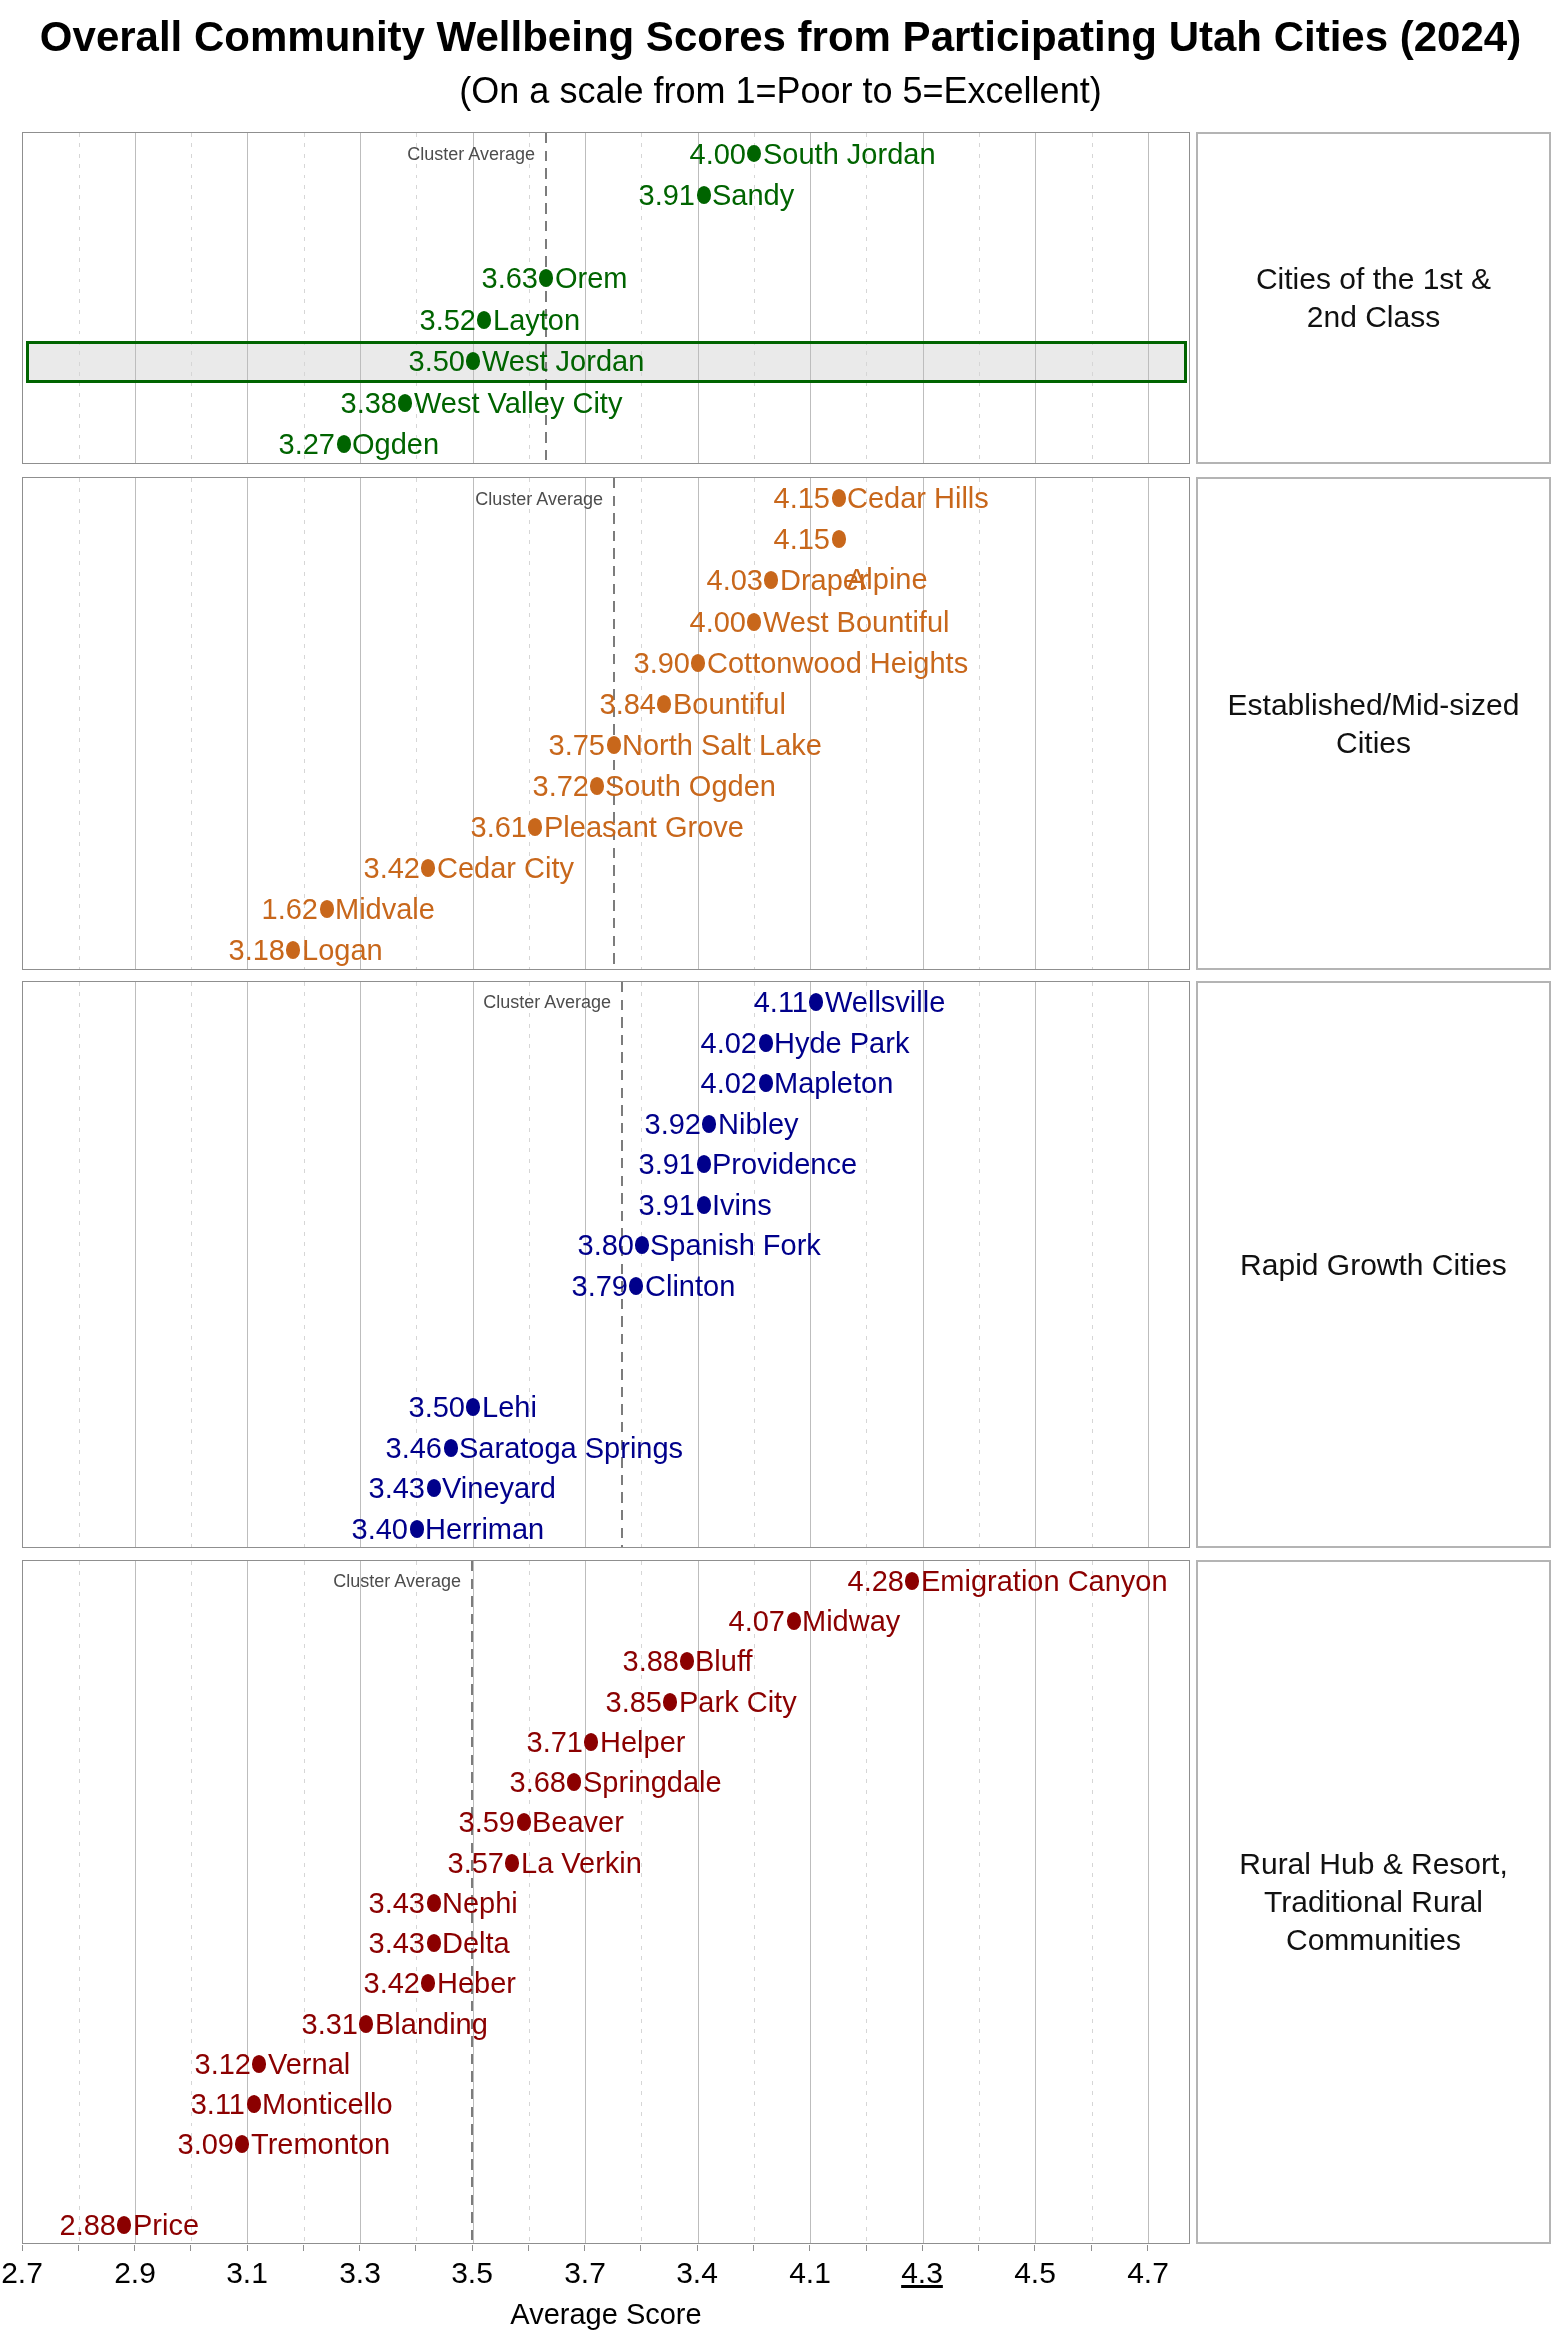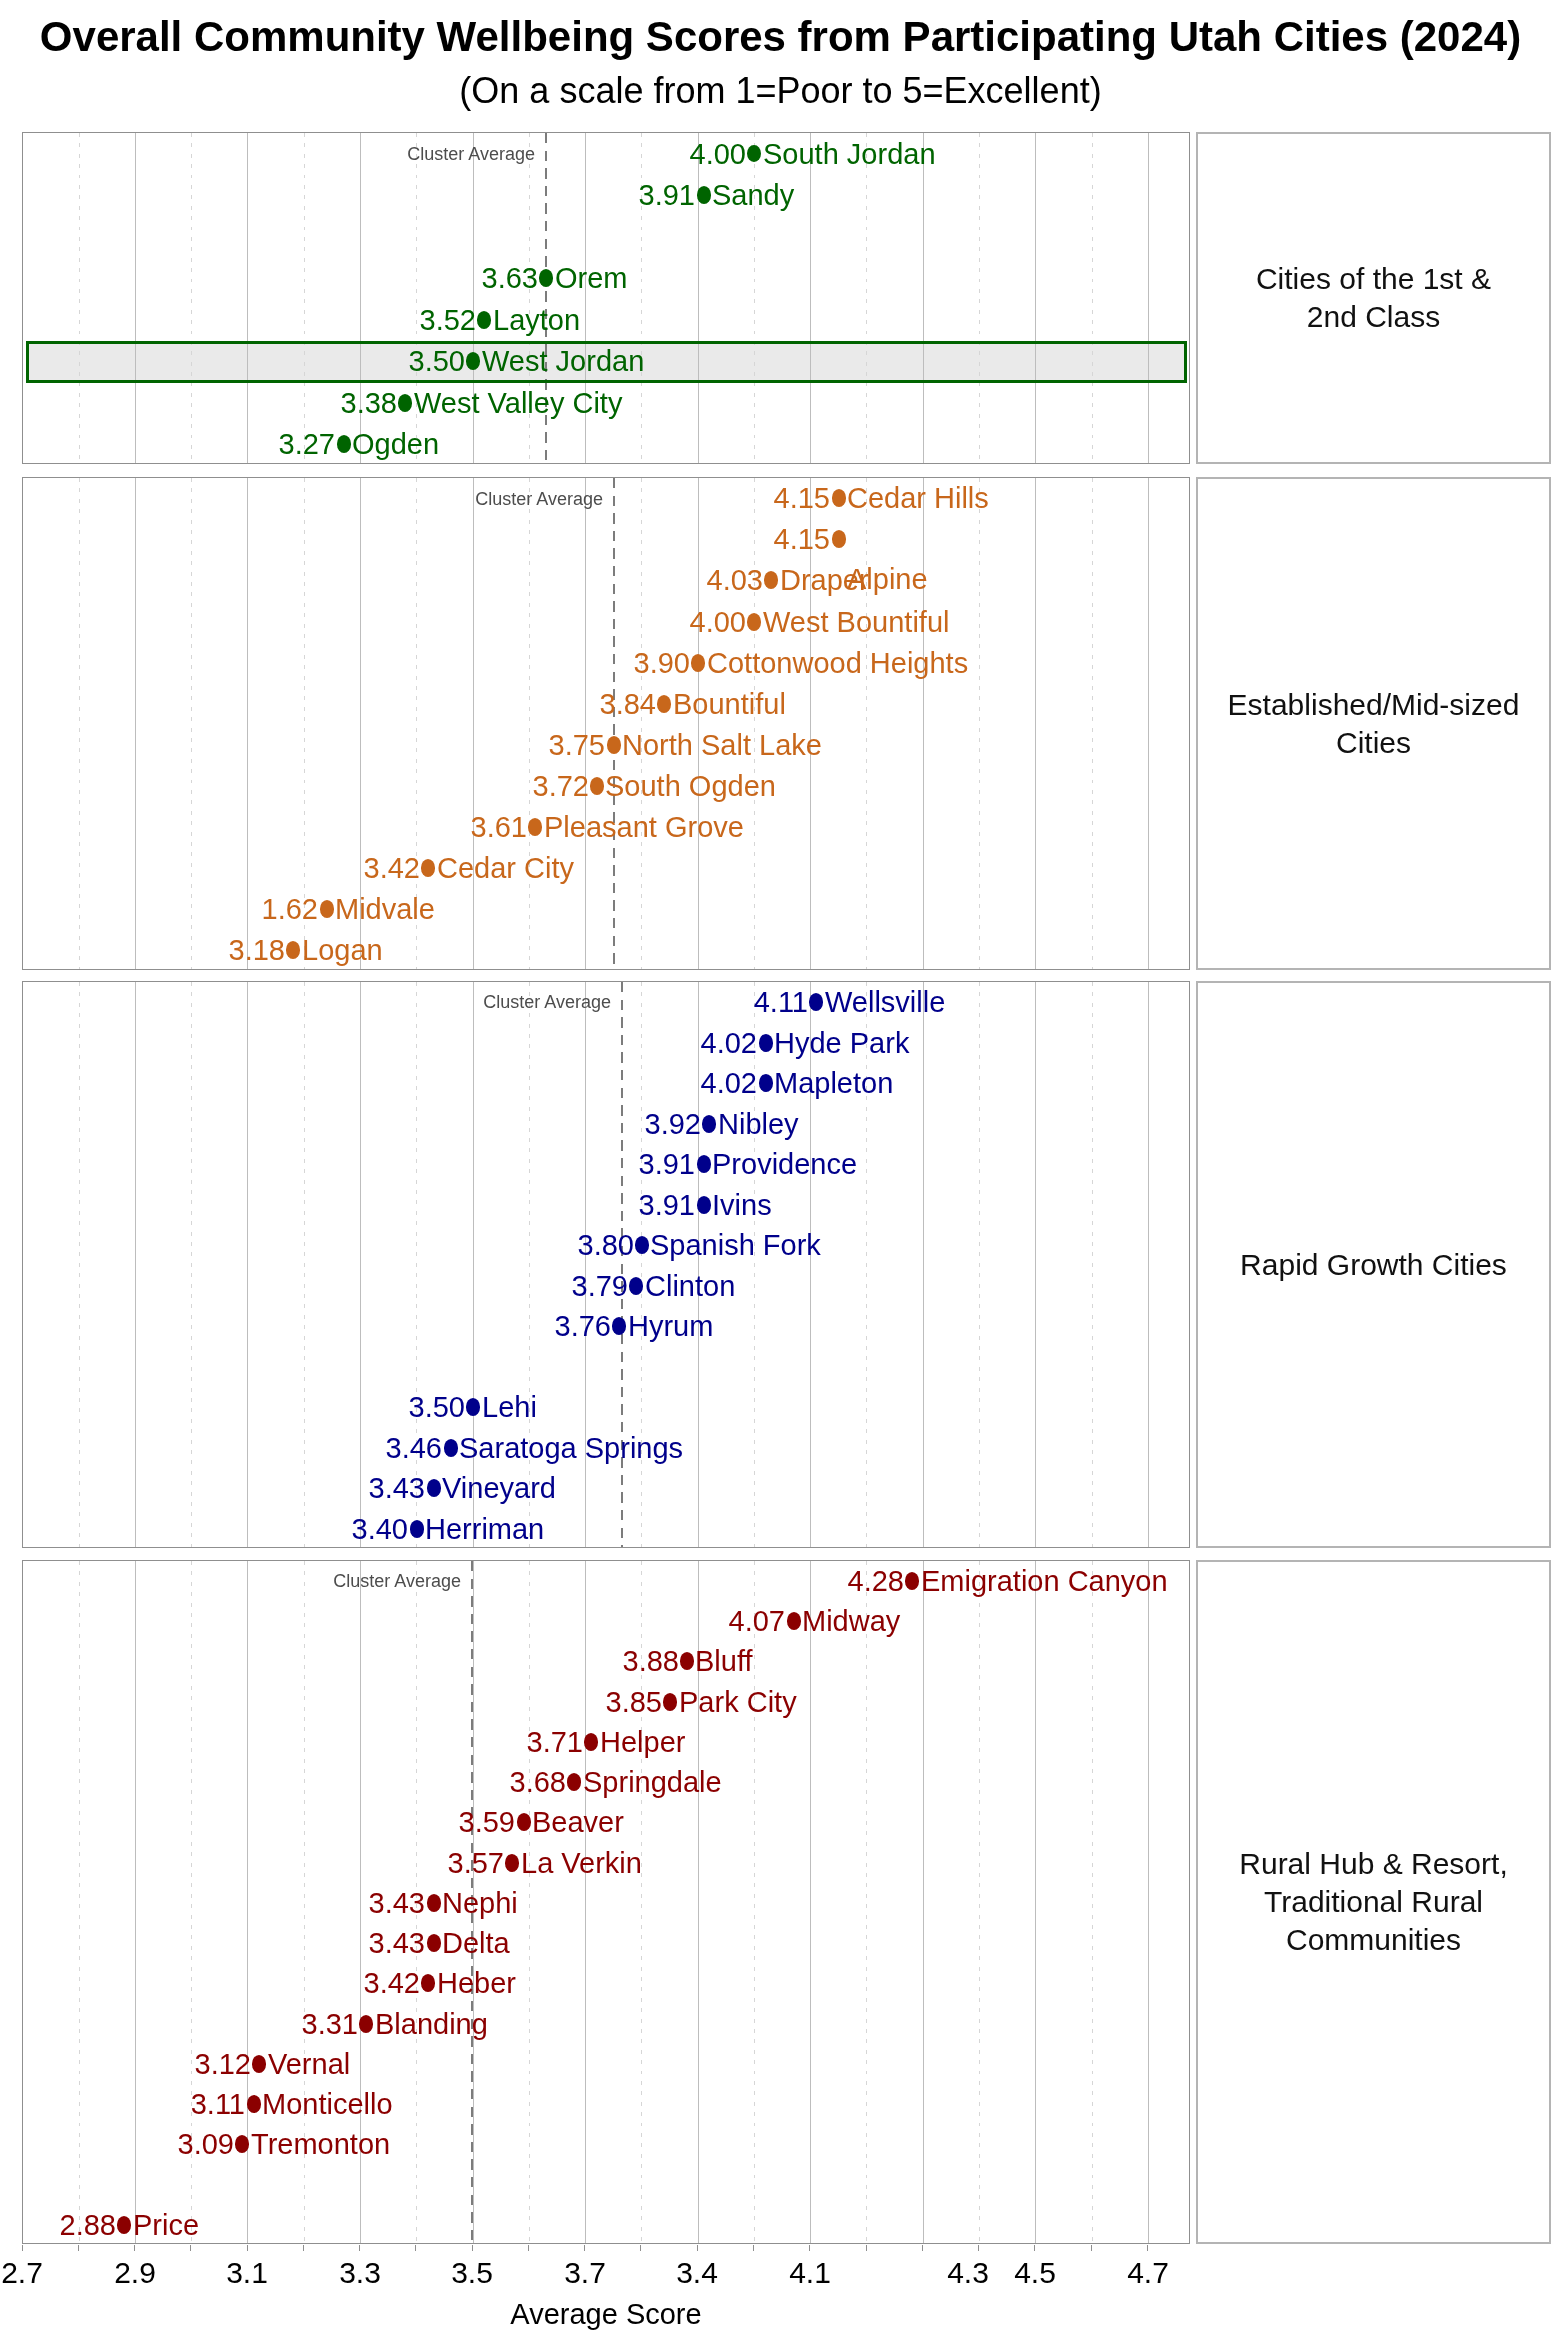"3.76" div.row { html: <div> <div>3.76</div> <div></div> <div>Hyrum</div> </div> -> none }
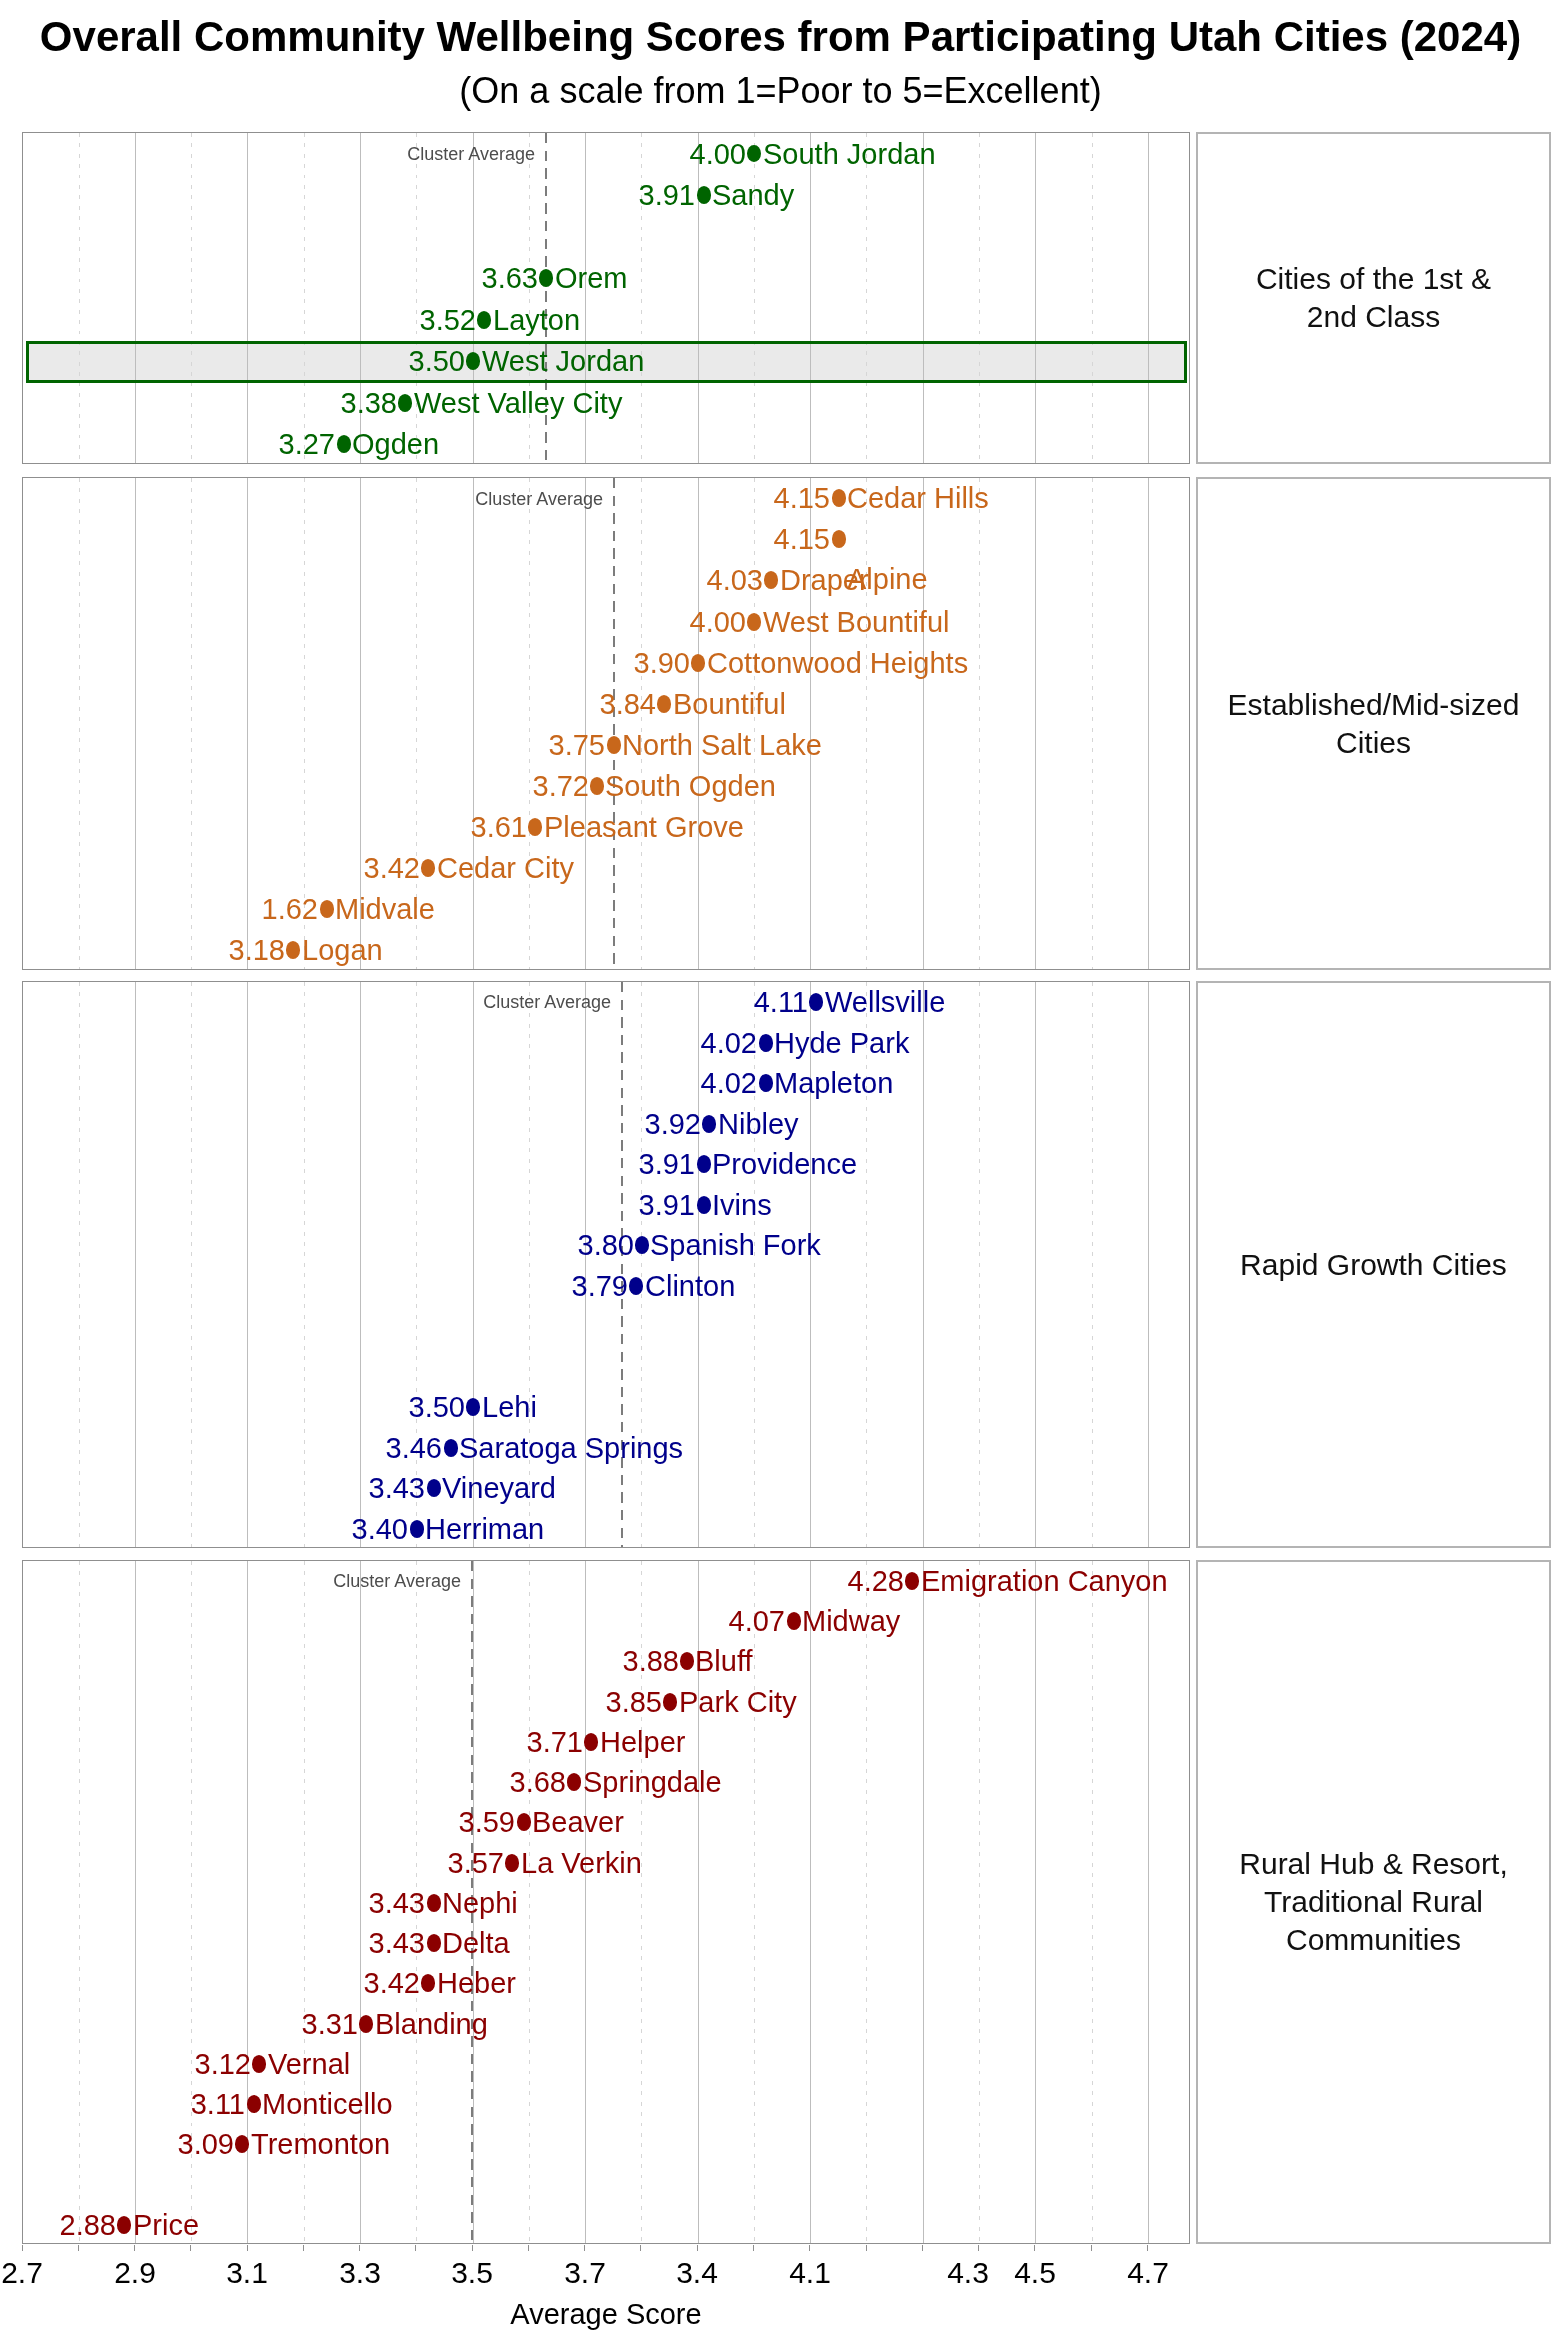"4.3" div.x-tick-label { left: 968px -> 922px; text-decoration: none -> underline }
